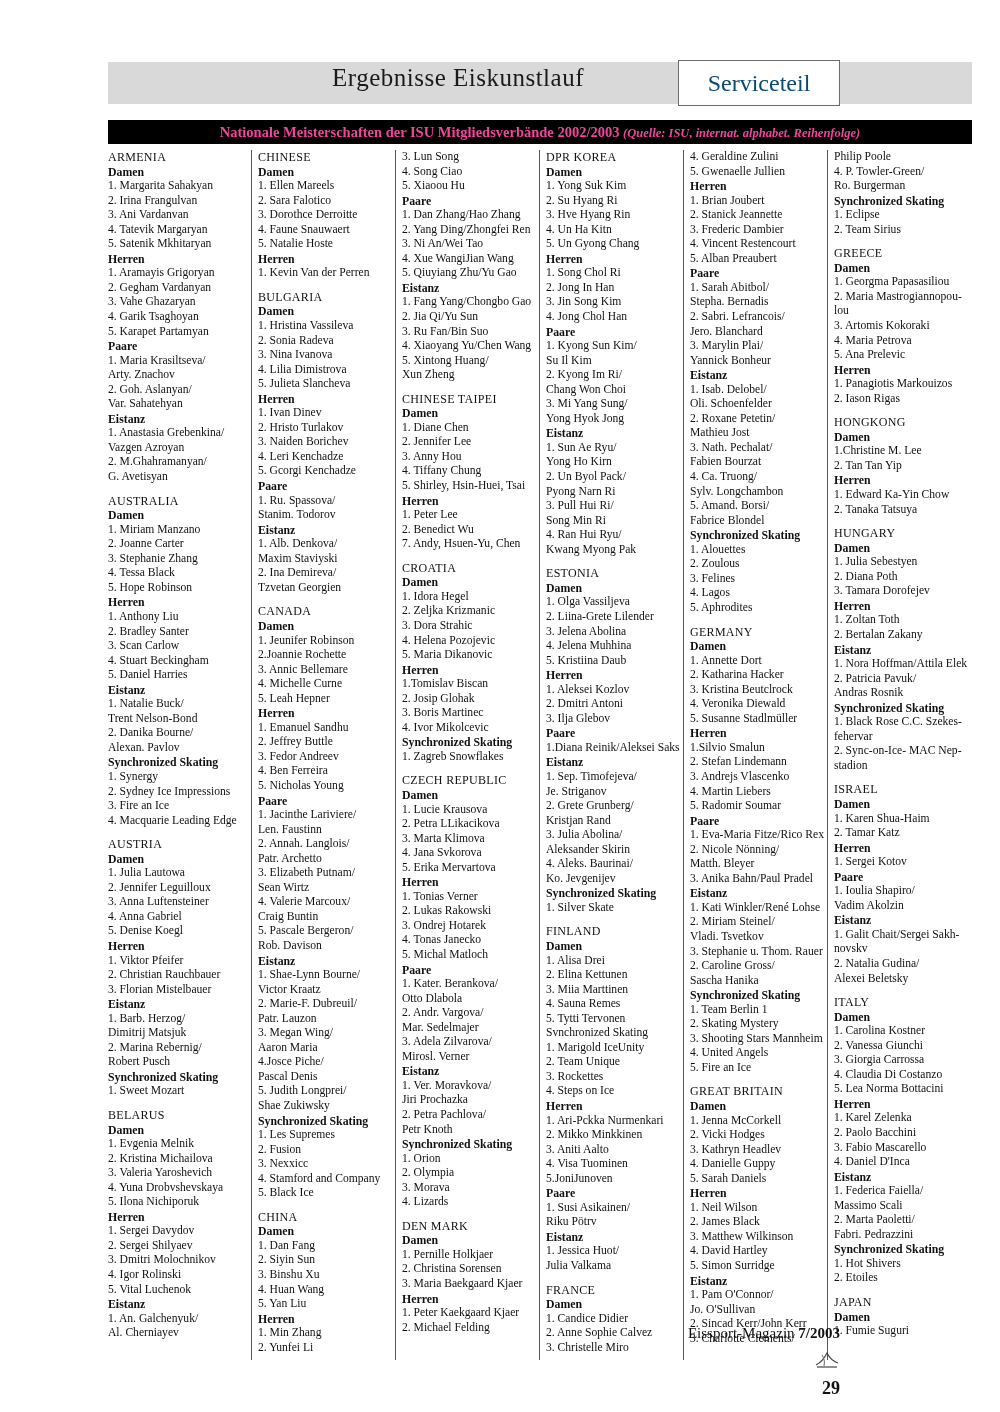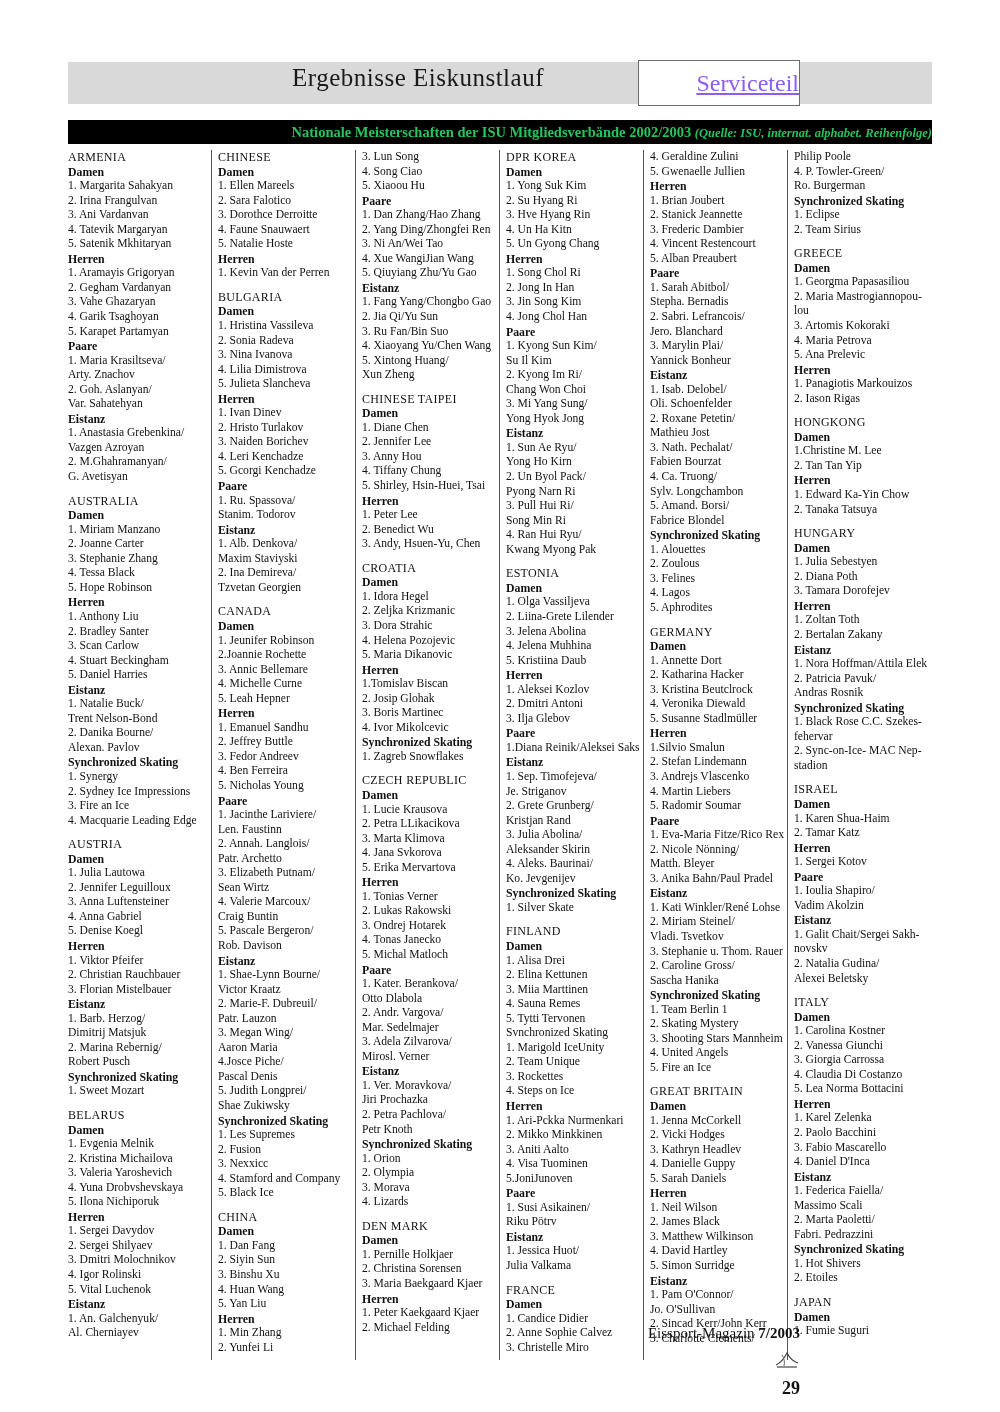"Ergebnisse Eiskunstlauf" .page { margin-left: none -> 40px }
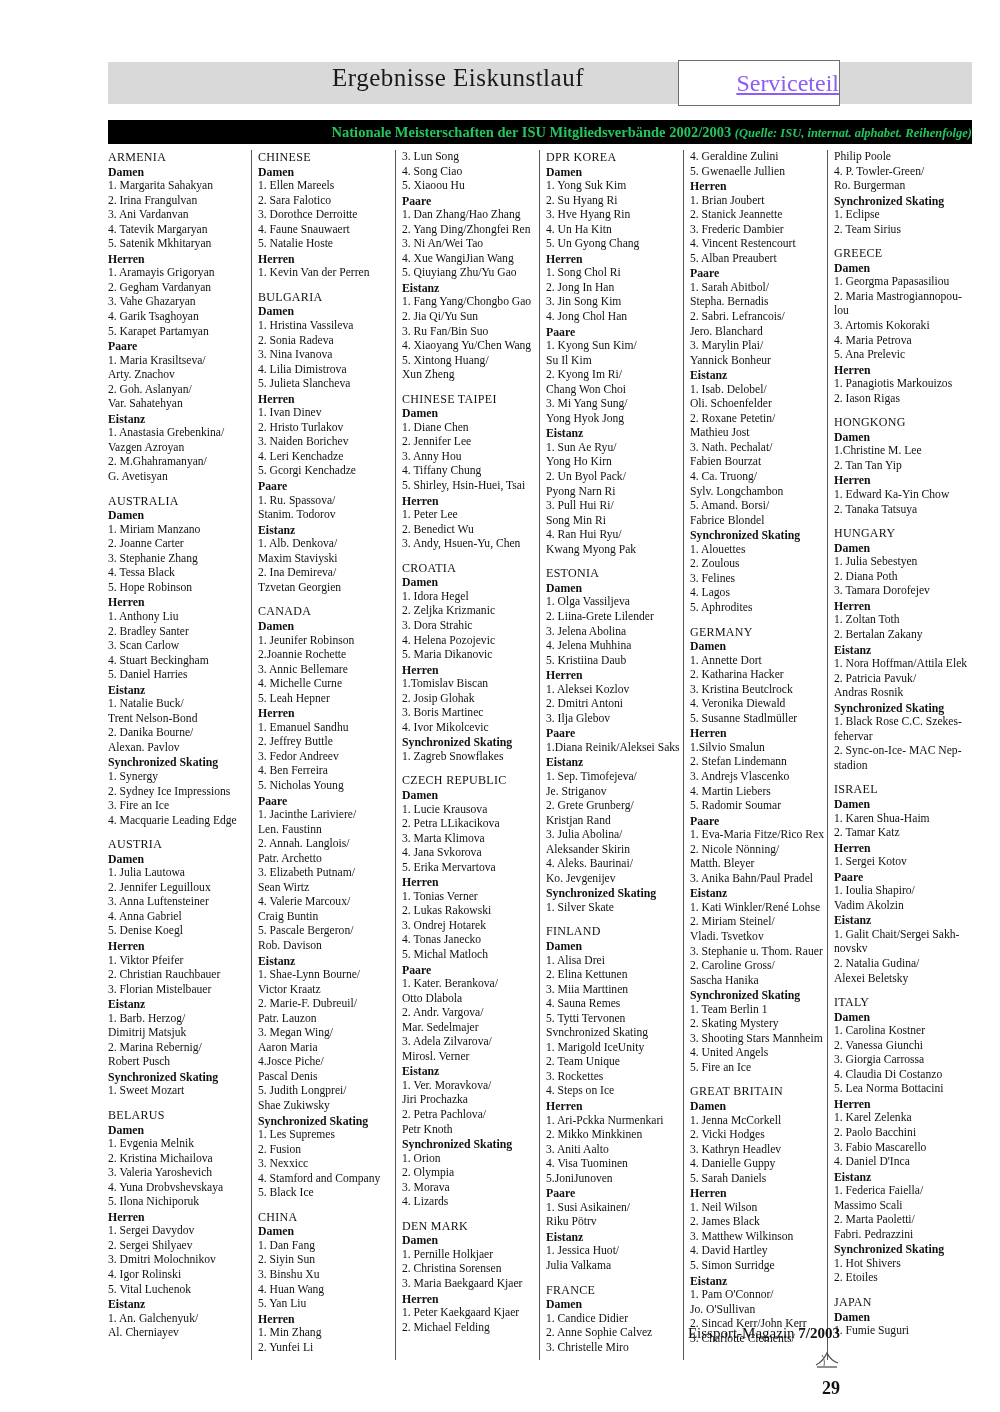"Serviceteil" .header-service { color: #8b5cf6 -> #0c4a6e; text-align: right -> center; text-decoration: underline -> none }
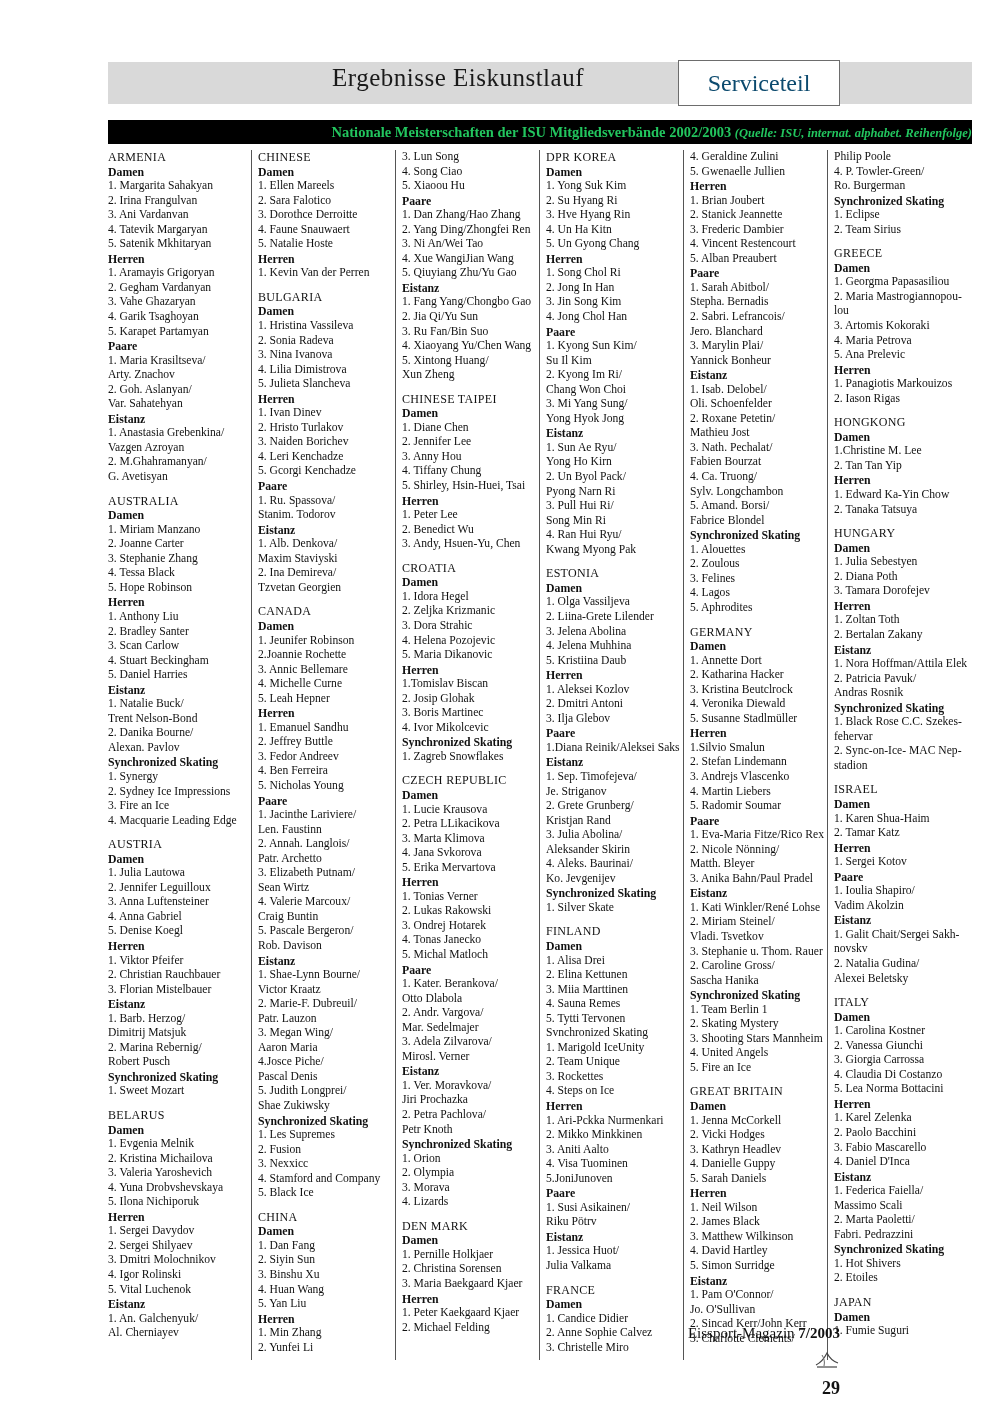"Nationale Meisterschaften der ISU" .title-bar { color: #22c55e -> #ec4899; text-align: right -> center }
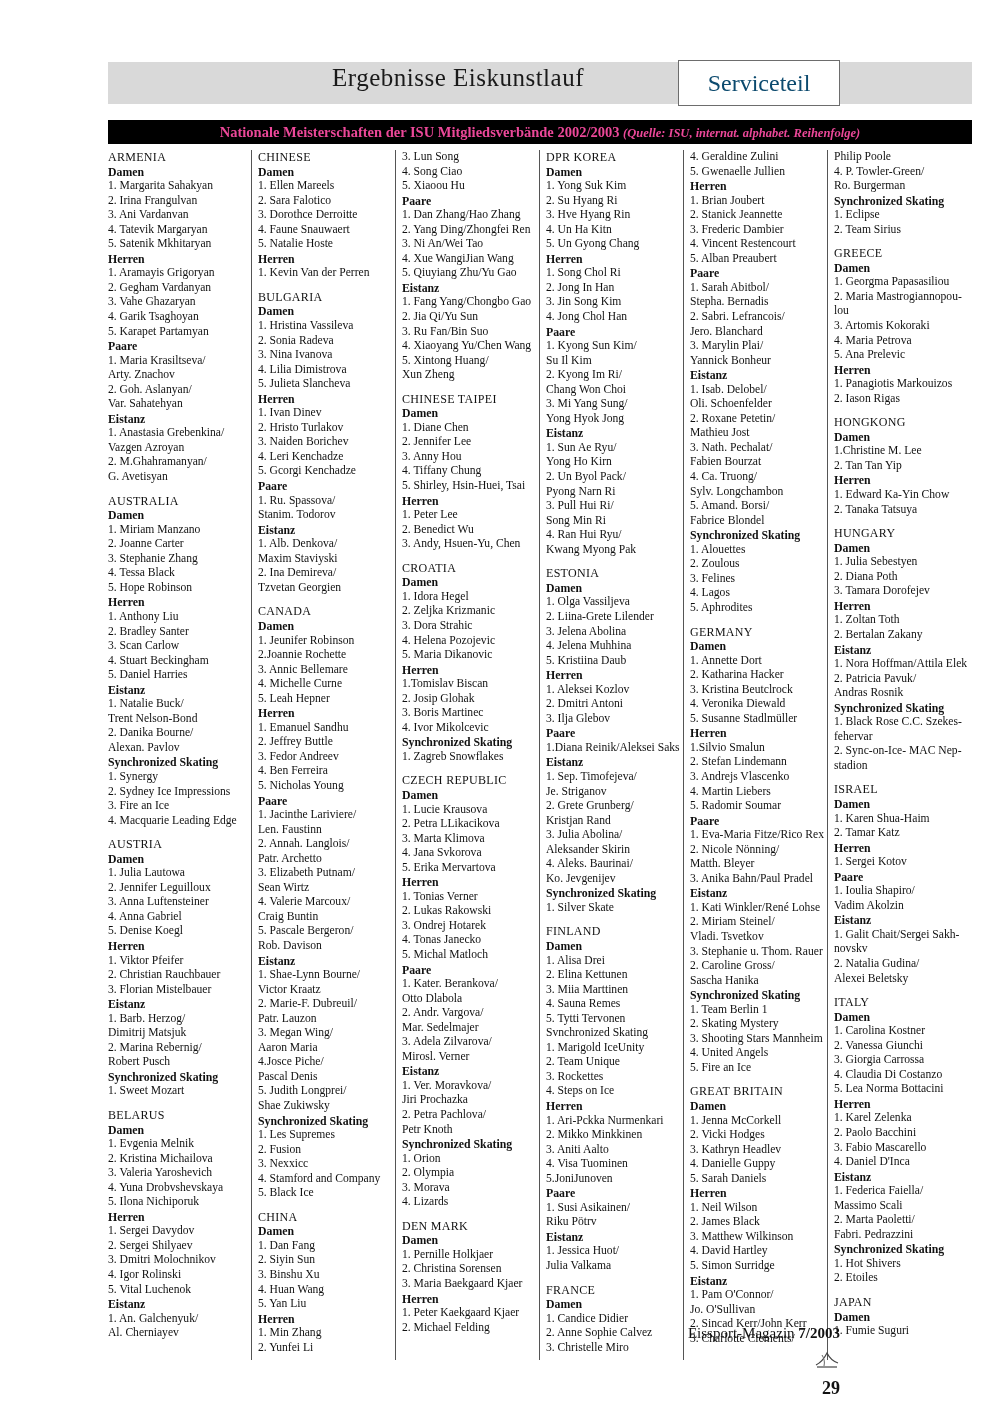"3. Andy, Hsuen-Yu, Chen" div.entry { text: 3 -> 7 }
